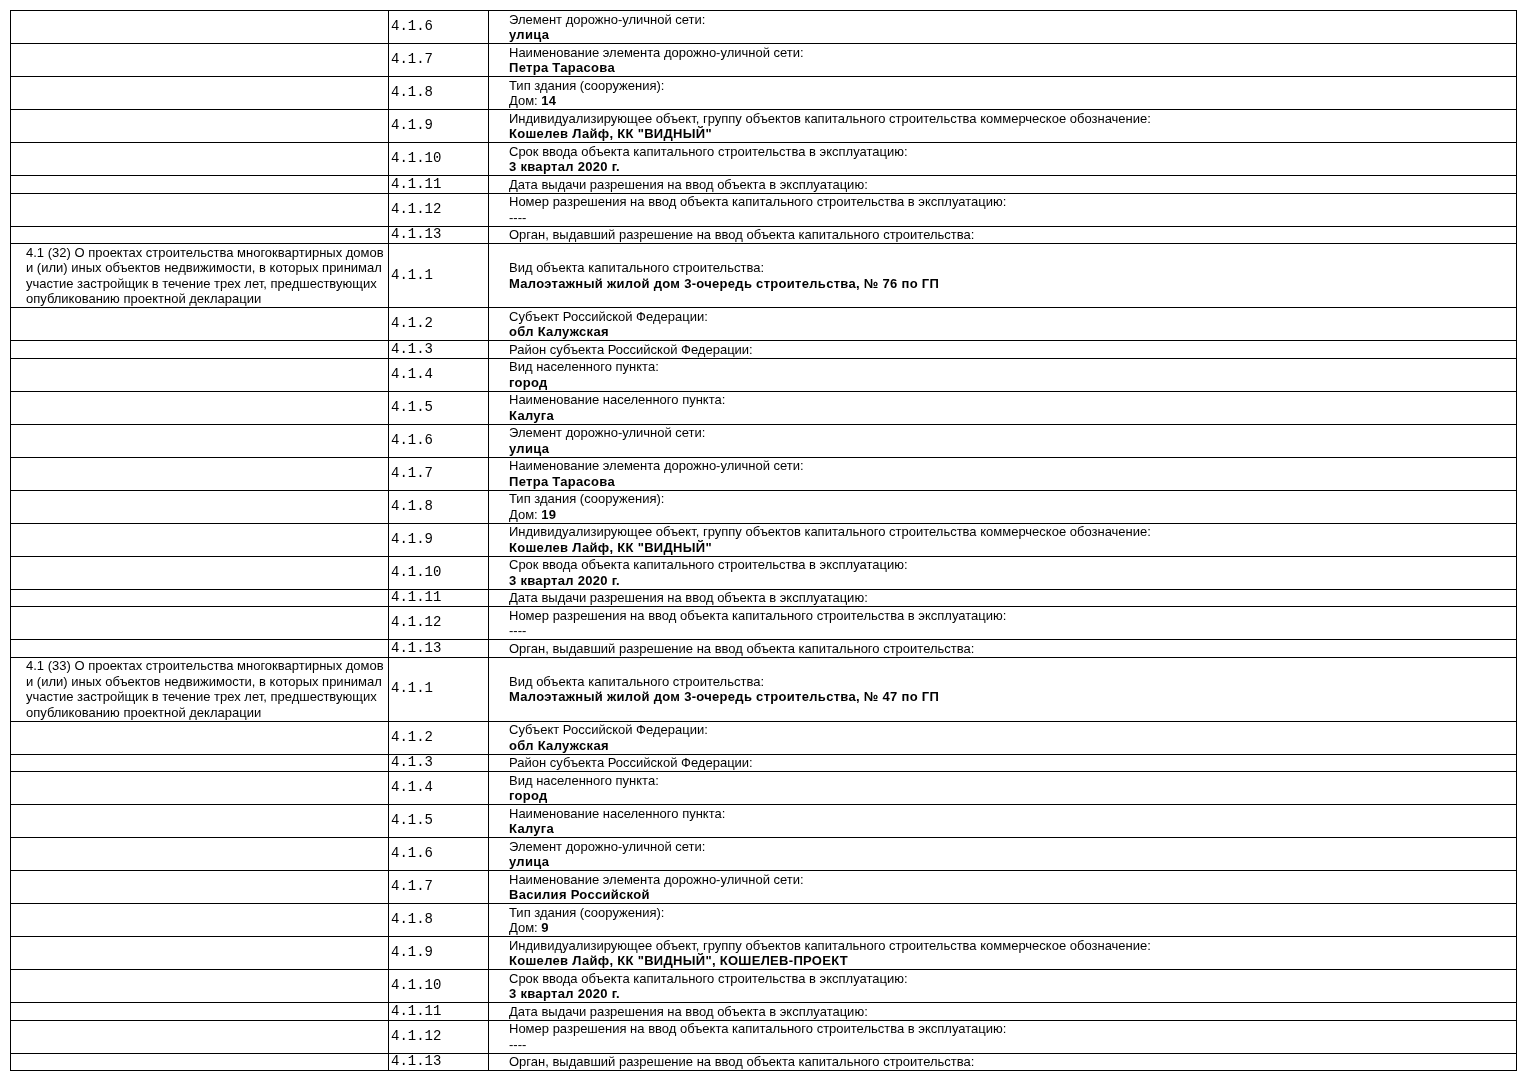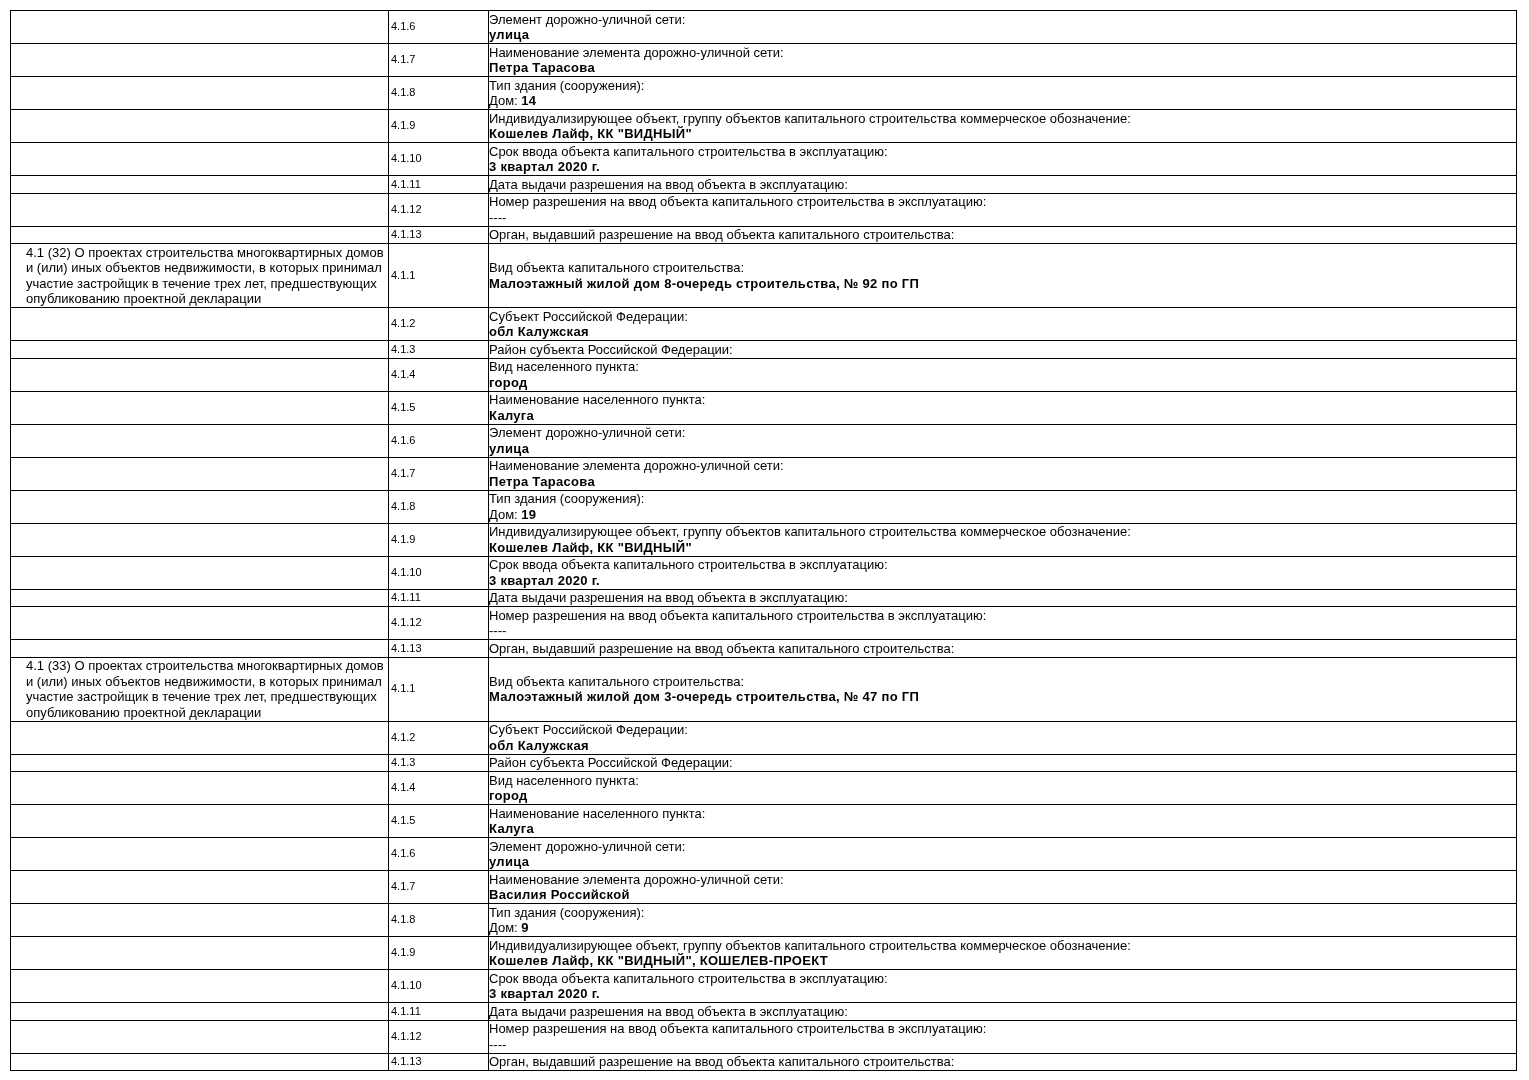"4.1.6" td.col-num { font-family: none -> Liberation Mono, monospace; font-size: 11px -> 14px }
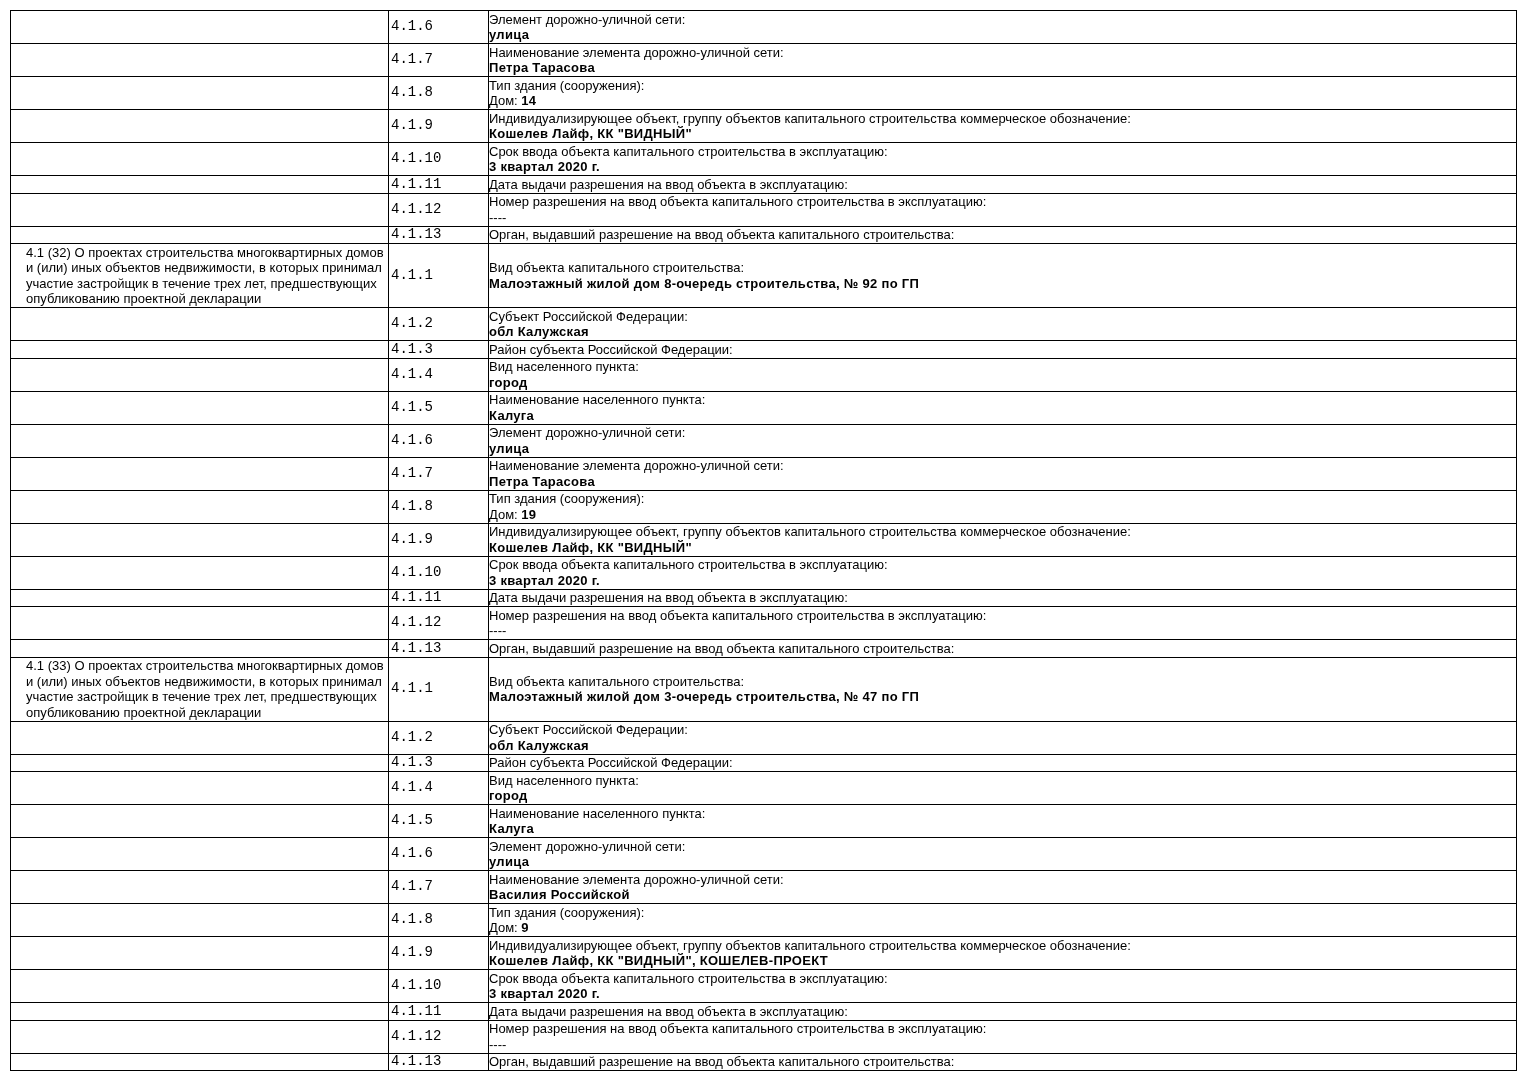"Элемент дорожно-уличной сети:" td.col-content { padding-left: 0 -> 20px }
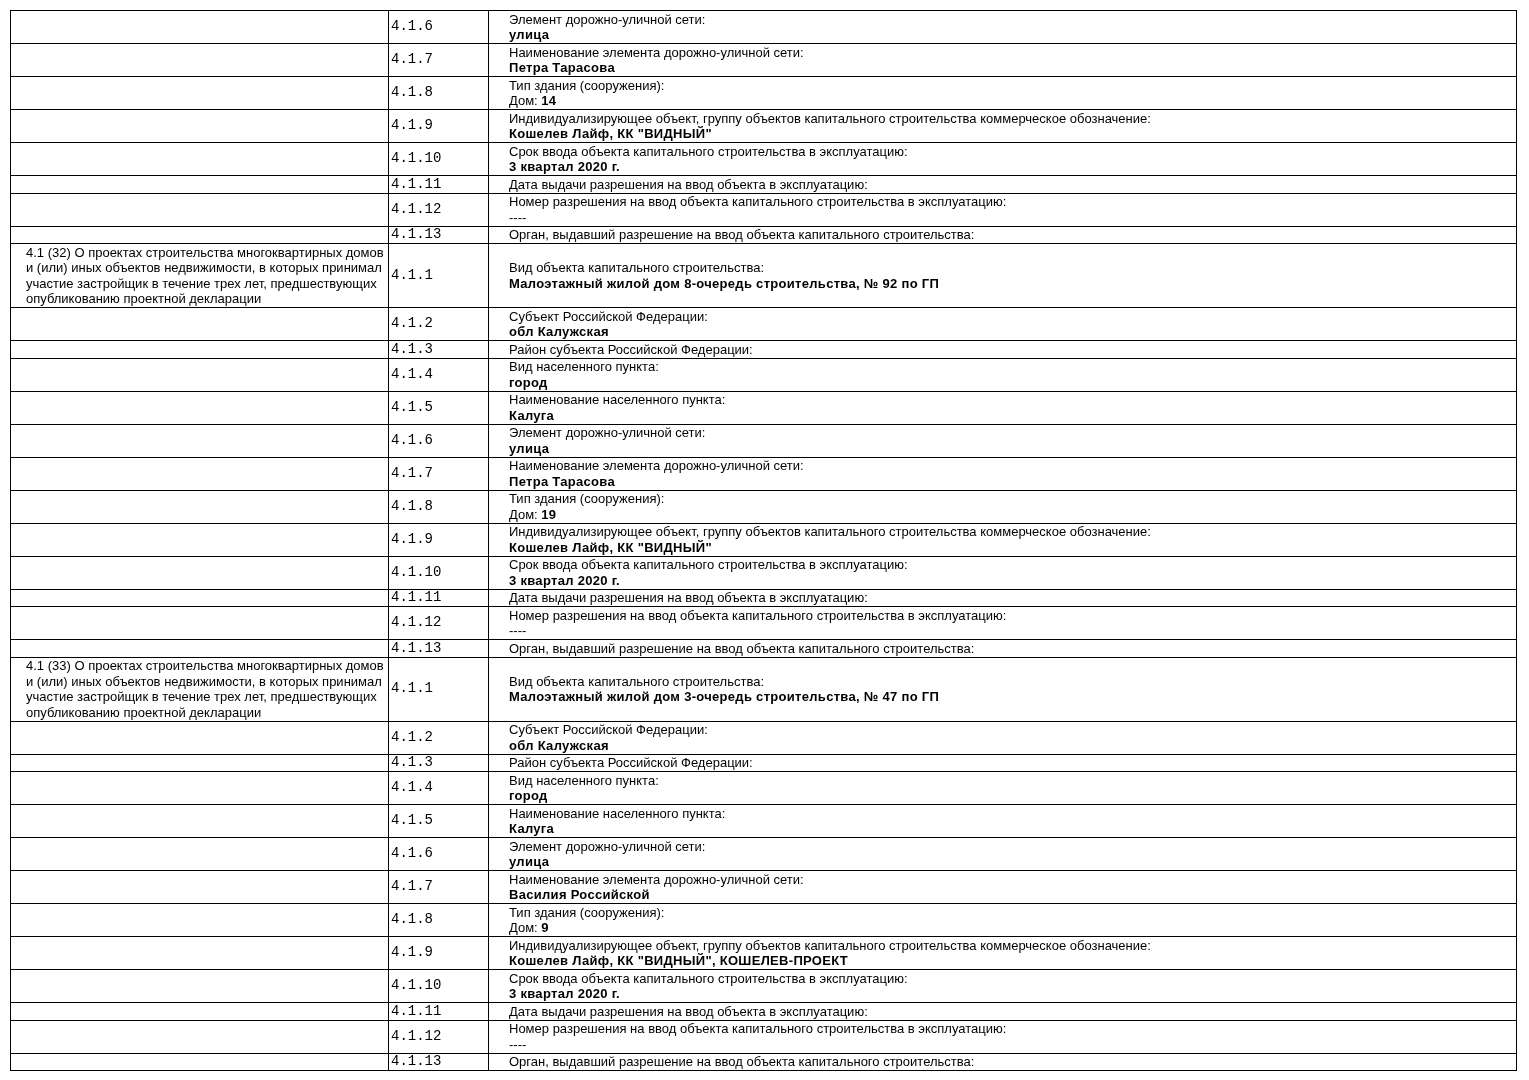"Малоэтажный жилой дом 8-очередь" div.field-value { text: 8-очередь строительства, № 92 -> 3-очередь строительства, № 76 }
